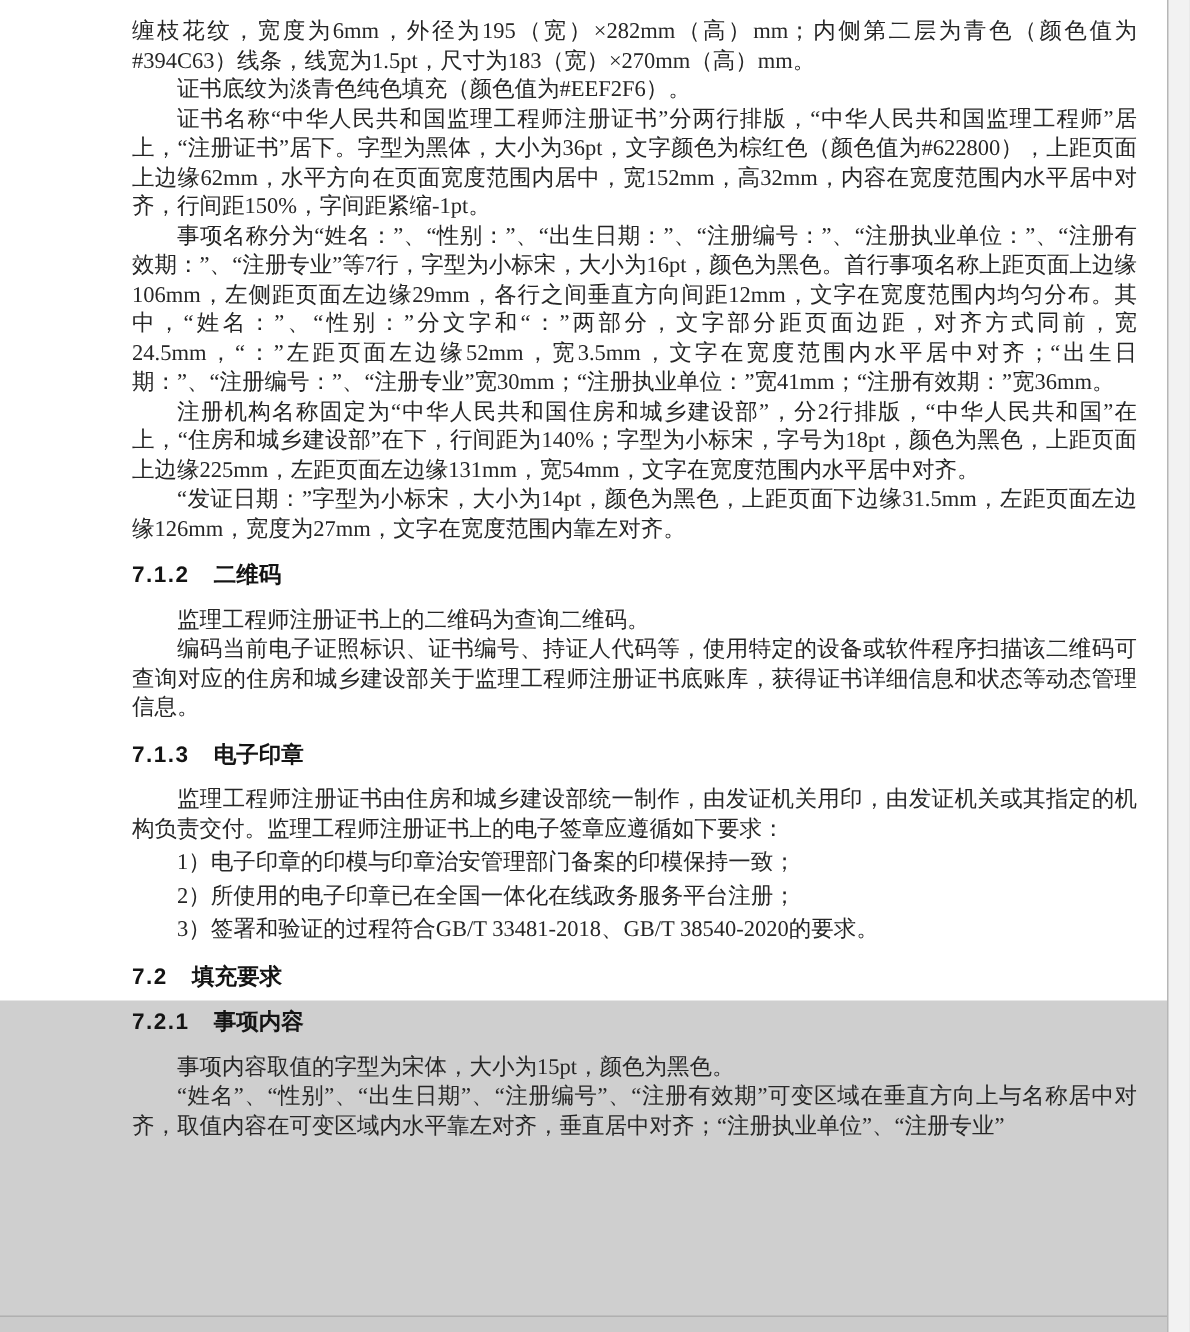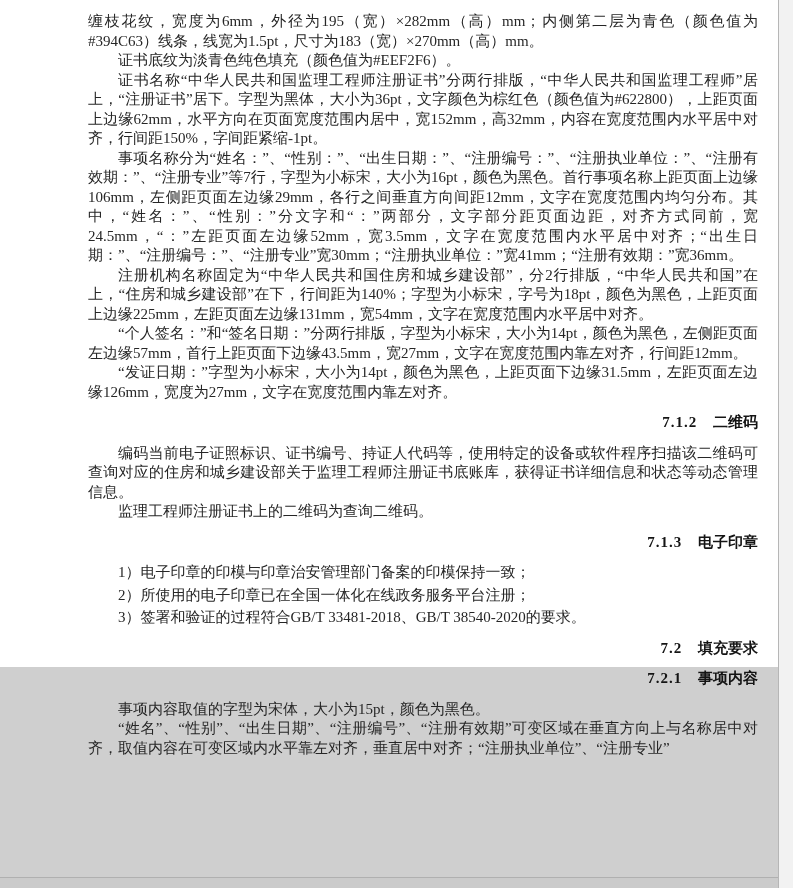"“个人签名：”和“签名日期：”分两行排版，字型为小标宋，大小为14pt，颜色为黑" p.body { html: <p>“个人签名：”和“签名日期：”分两行排版，字型为小标宋，大小为14pt，颜色为黑色，左侧距页面左边缘57mm，首行上距页面下边缘43.5mm，宽27mm，文字在宽度范围内靠左对齐，行间距12mm。</p> -> none }
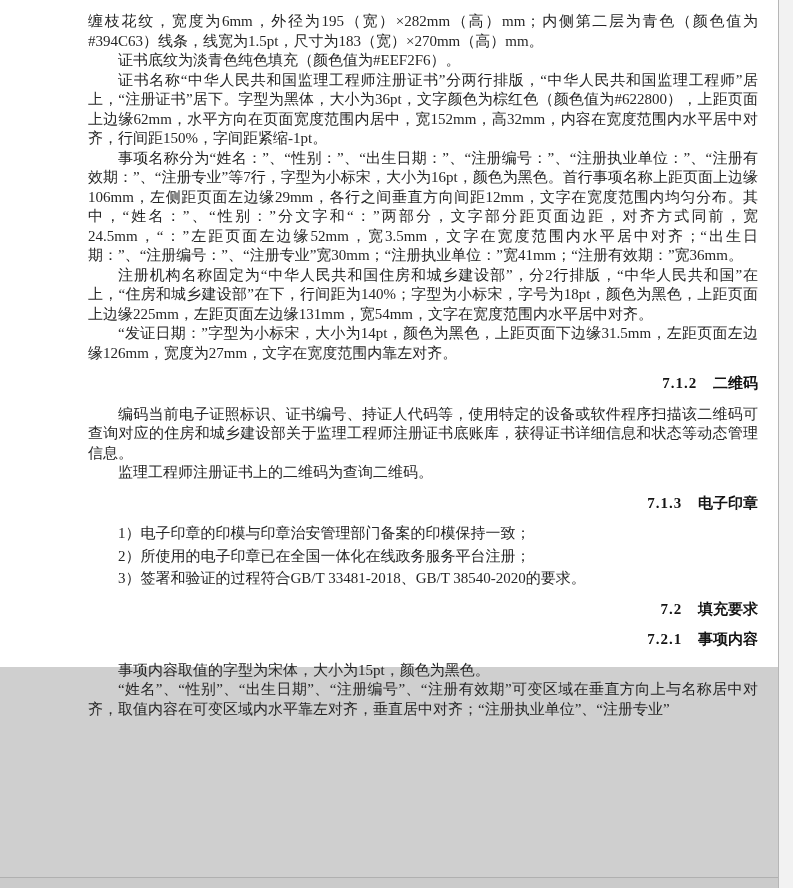"7.1.2 二维码" h2, h3 { font-family: Liberation Serif, serif -> Liberation Sans, sans-serif; text-align: right -> left }
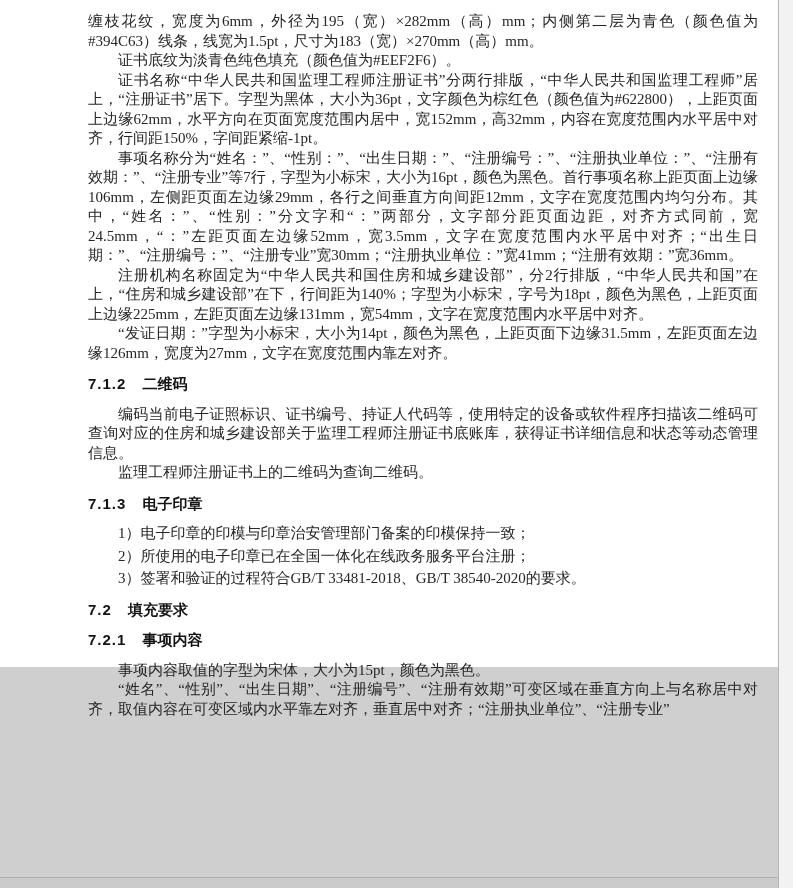"编码当前电子证照标识、证书编号、持证人代码等，使用特定的设备或软件程序扫描该二维" p.body { order: before "监理工程师注册证书上的二维码为查询二维码。" -> after "监理工程师注册证书上的二维码为查询二维码。" }
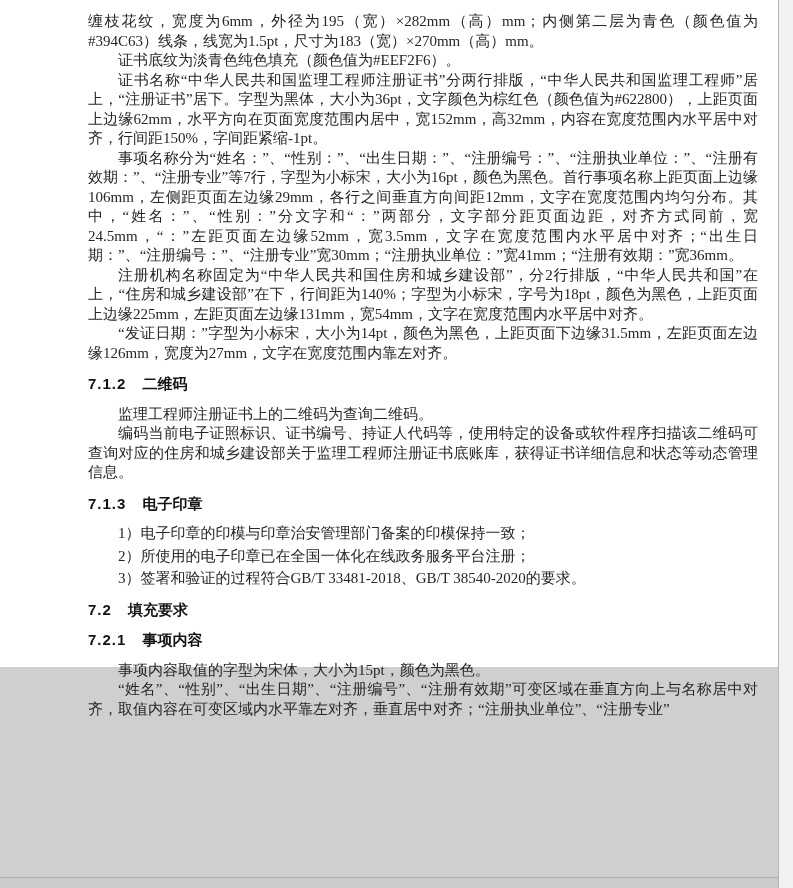"监理工程师注册证书由住房和城乡建设部统一制作，由发证机关用印，由发证机关或其指定" p.body { html: none -> <p>监理工程师注册证书由住房和城乡建设部统一制作，由发证机关用印，由发证机关或其指定的机构负责交付。监理工程师注册证书上的电子签章应遵循如下要求：</p> }
